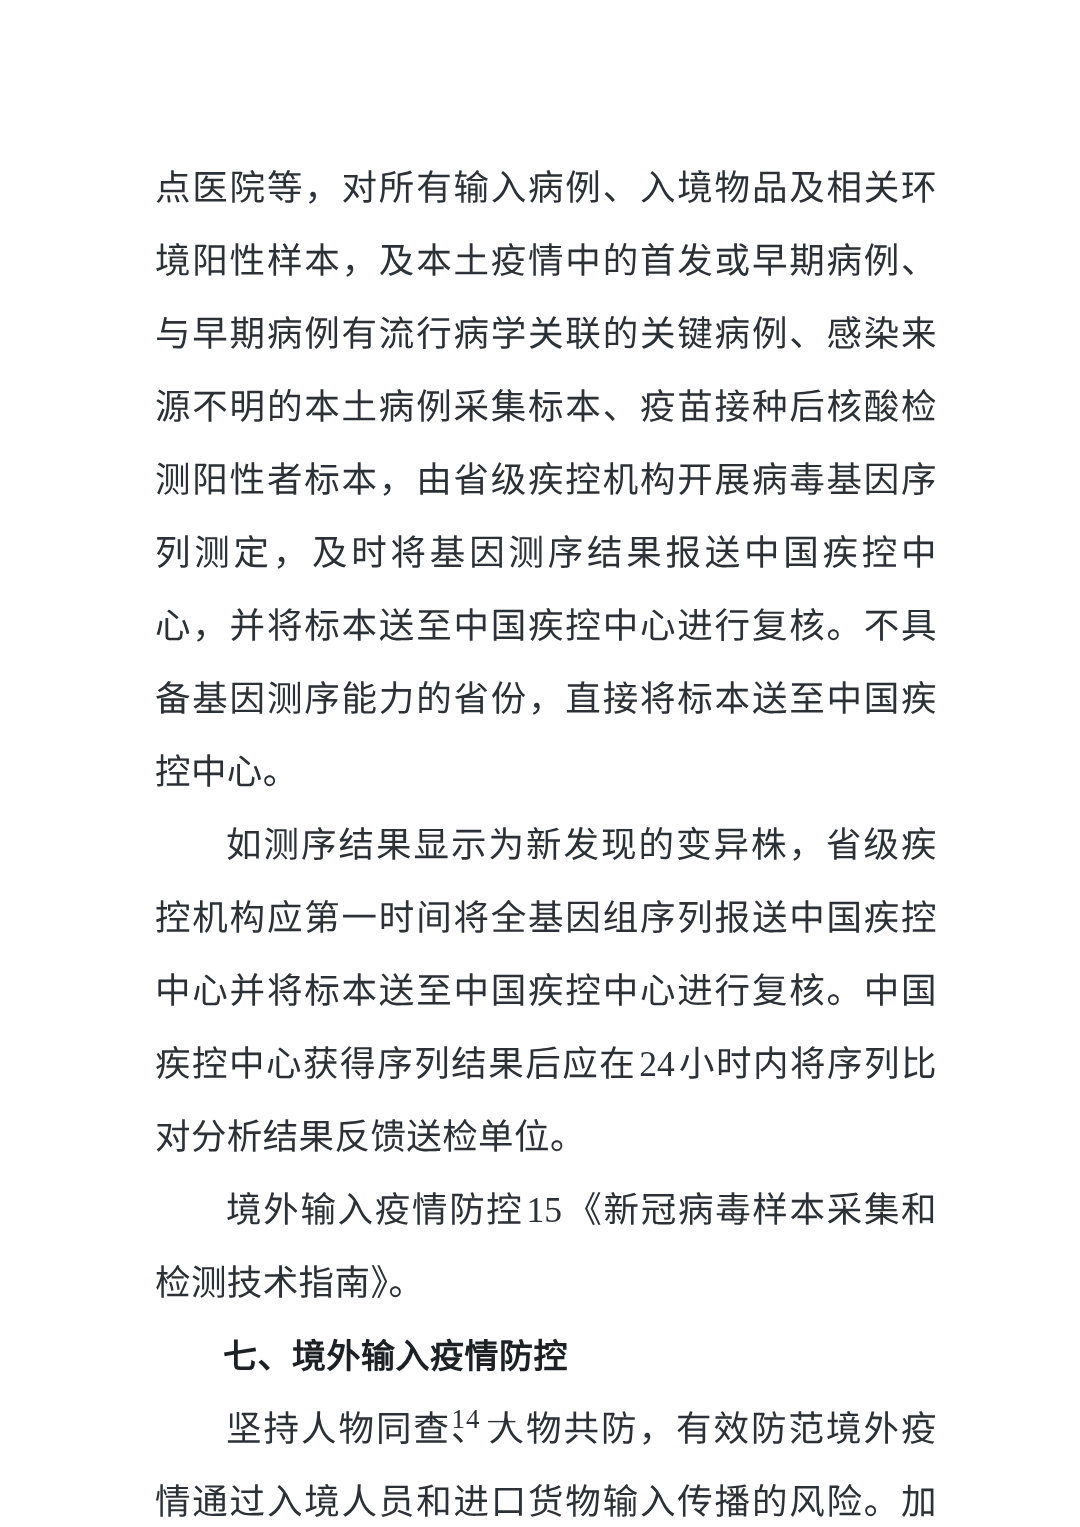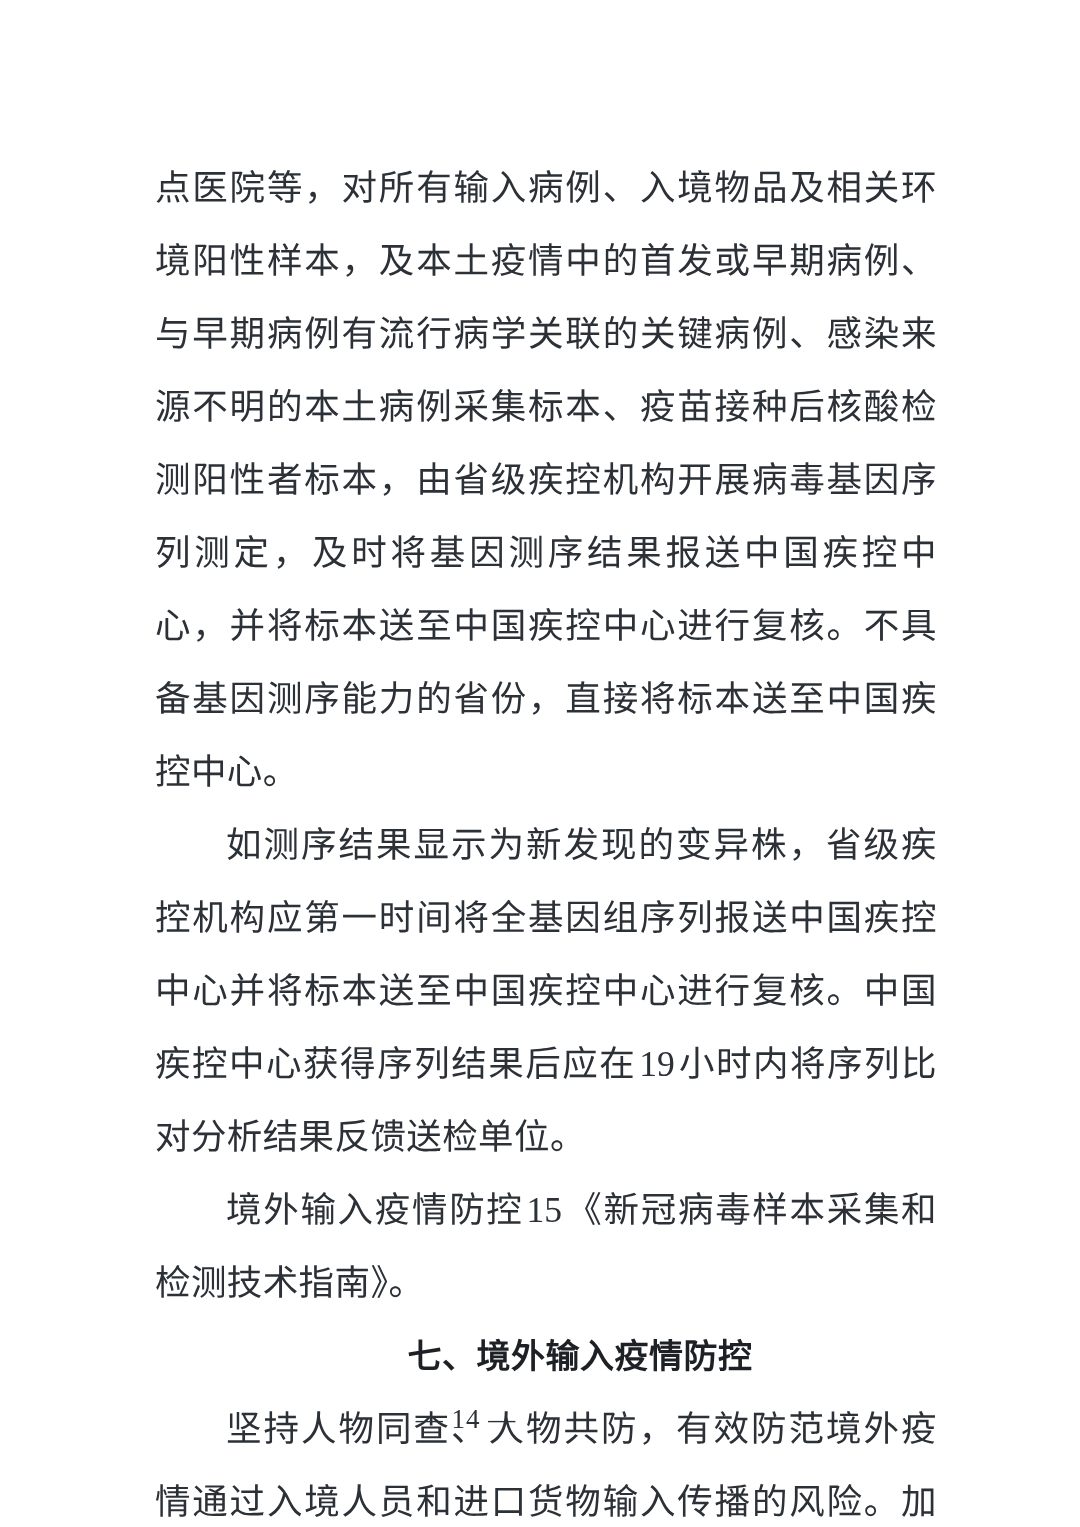"19" span.num { text: 19 -> 24 }
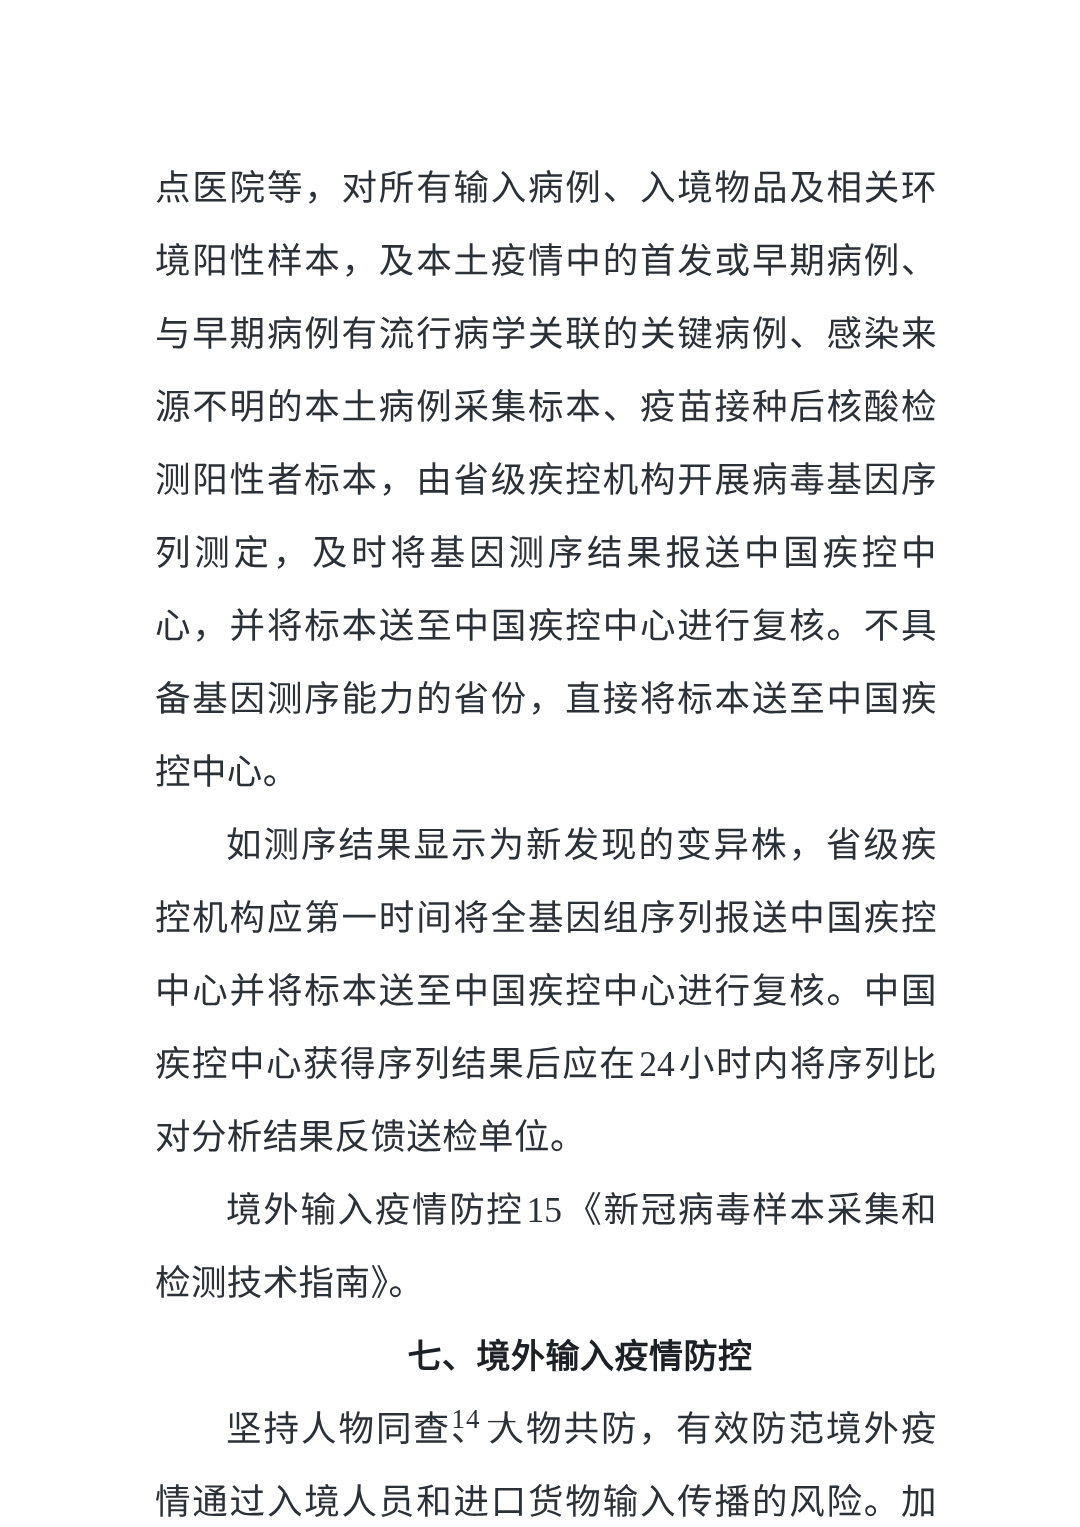"七、境外输入疫情防控" .heading { text-align: center -> none }
